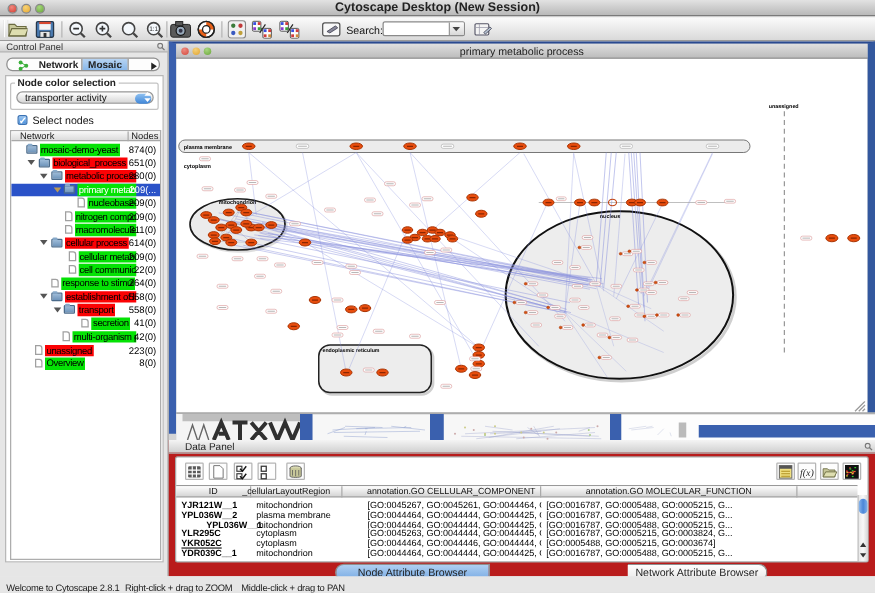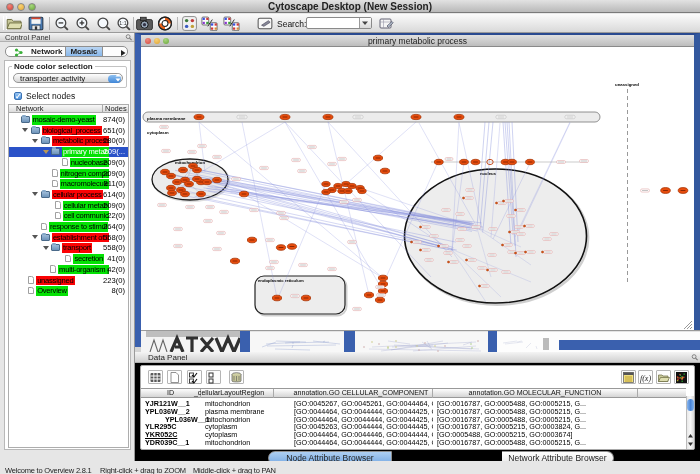"Data Panel" #dpanel { background: #000000 -> #b91c1c }
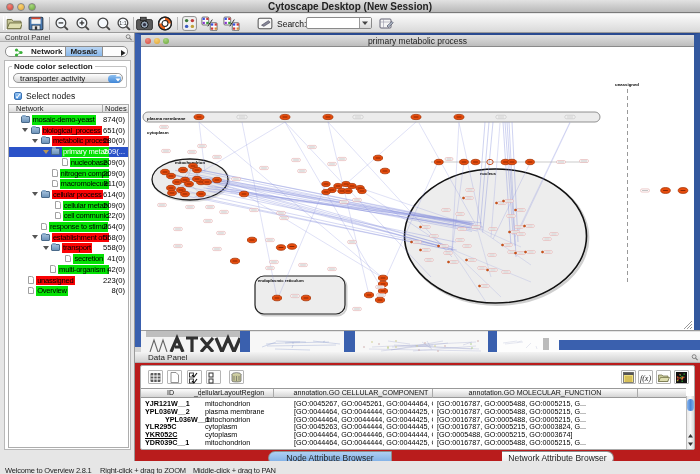"Welcome to Overview 2.8.1" span.abs { text: Overview -> Cytoscape }
